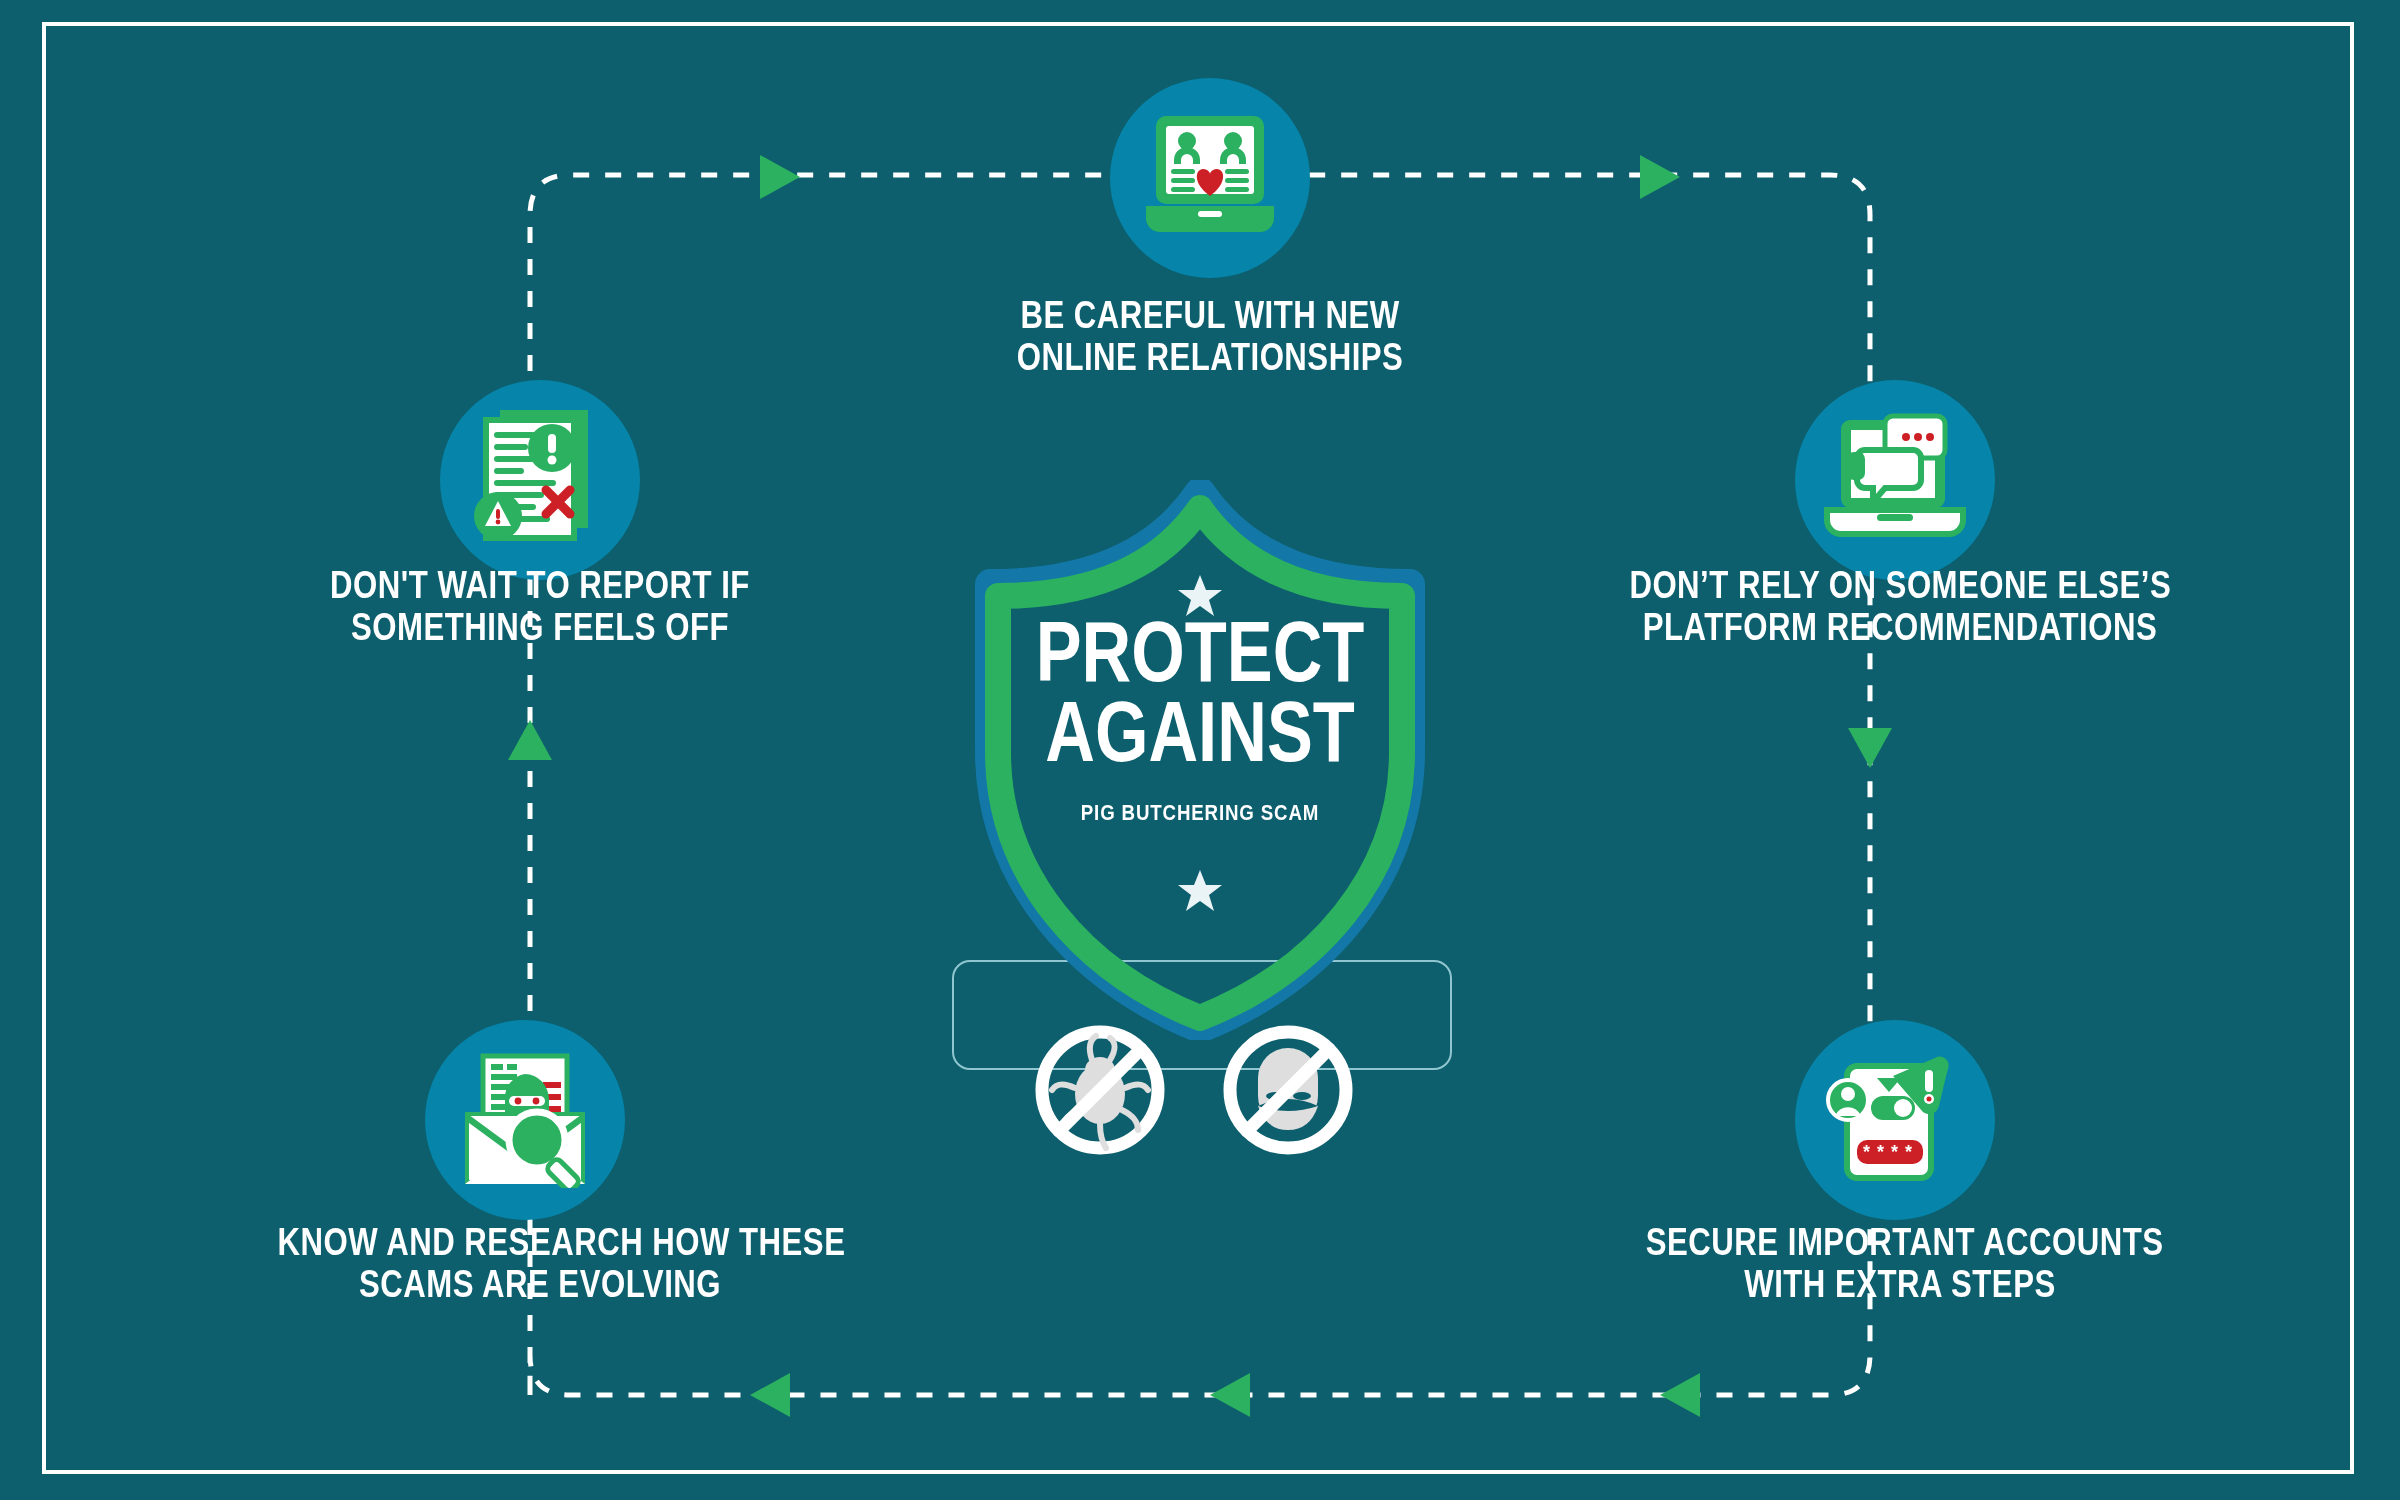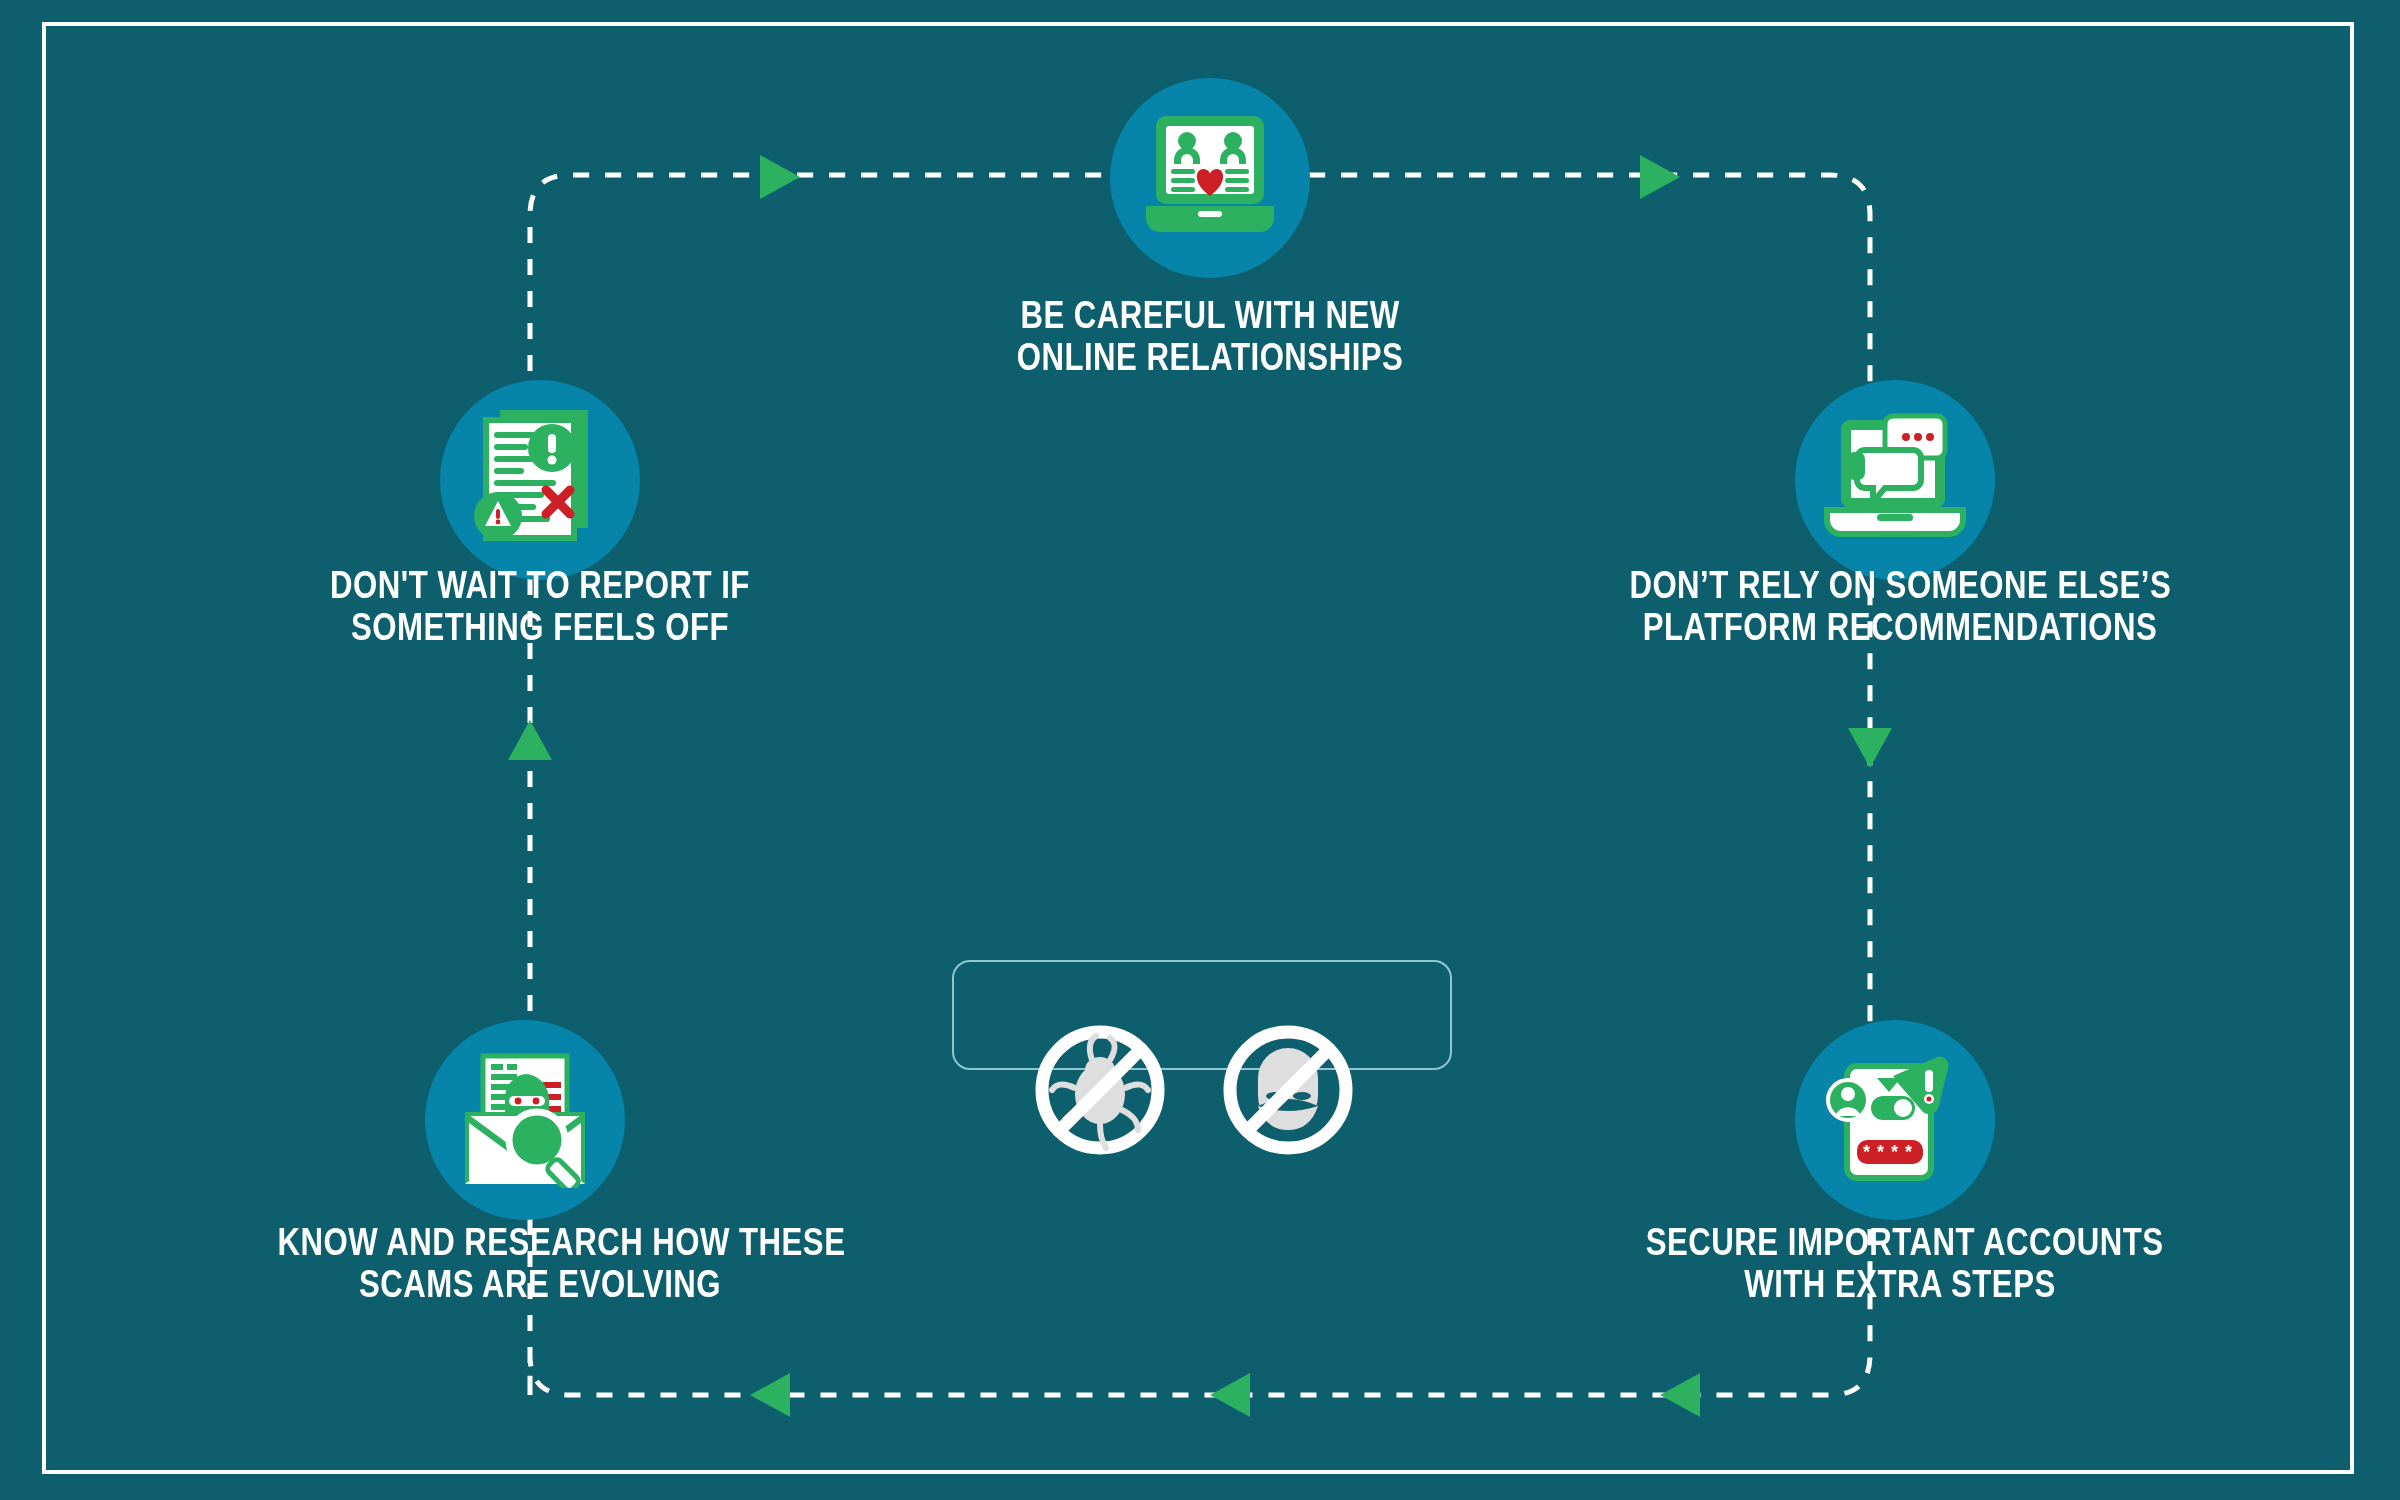"PROTECT" div { html: none -> <div> <svg> <path></path> <path></path> <polygon></polygon> <polygon></polygon> </svg> <div>PROTECT</div> <div>AGAINST</div> <div>PIG BUTCHERING SCAM</div> </div> }
